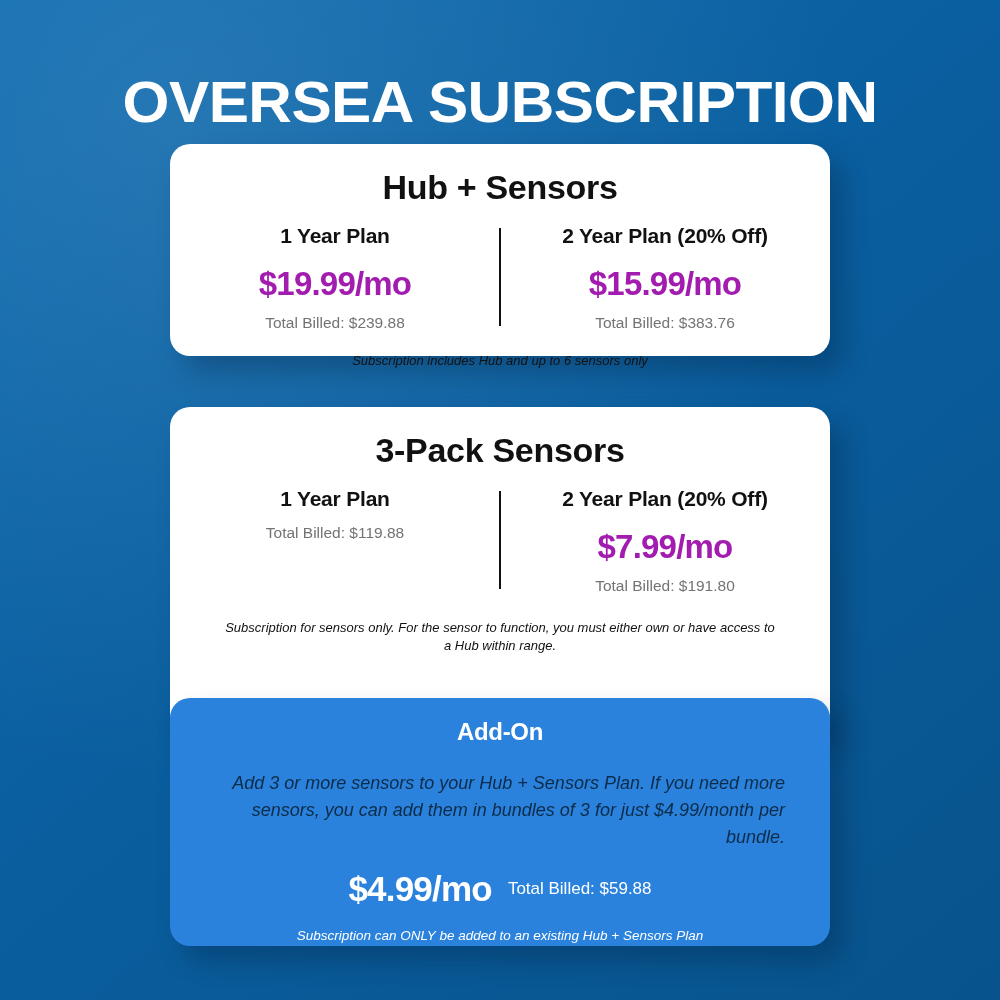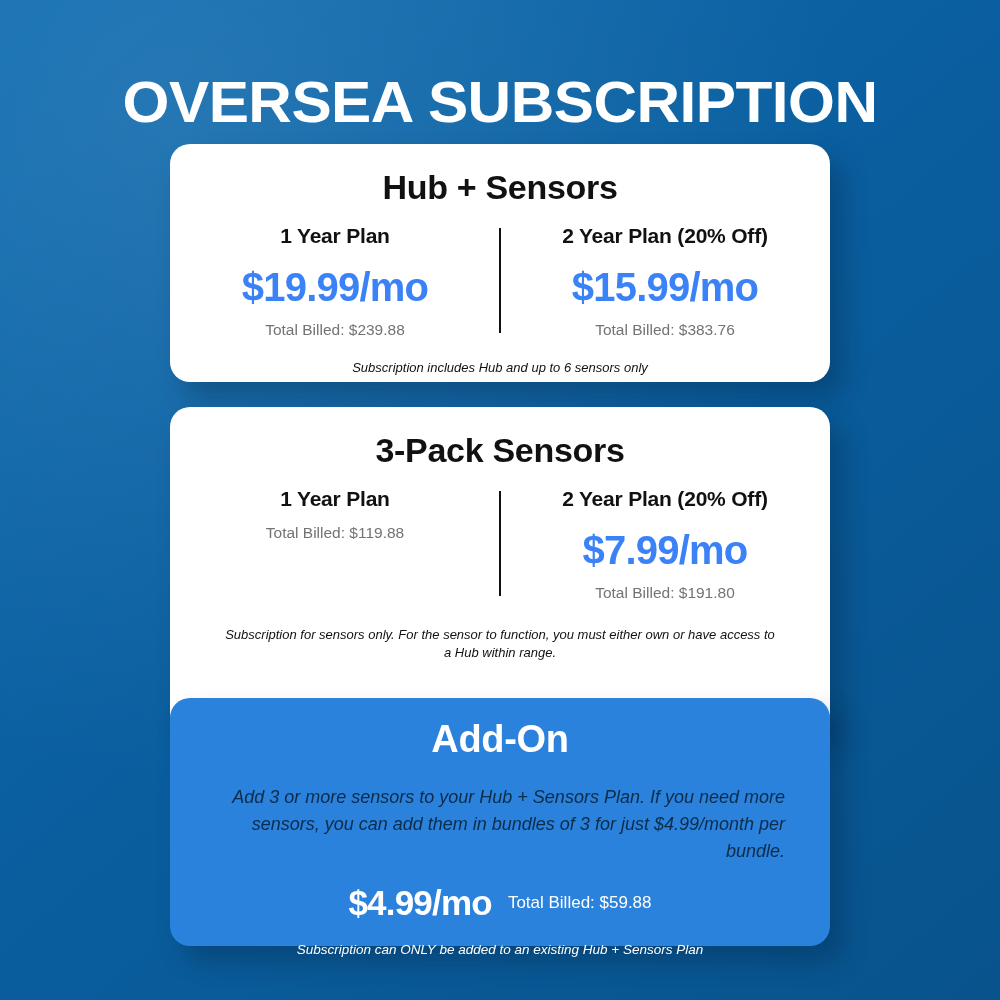"Hub + Sensors" .card-1 { height: 238px -> 212px }
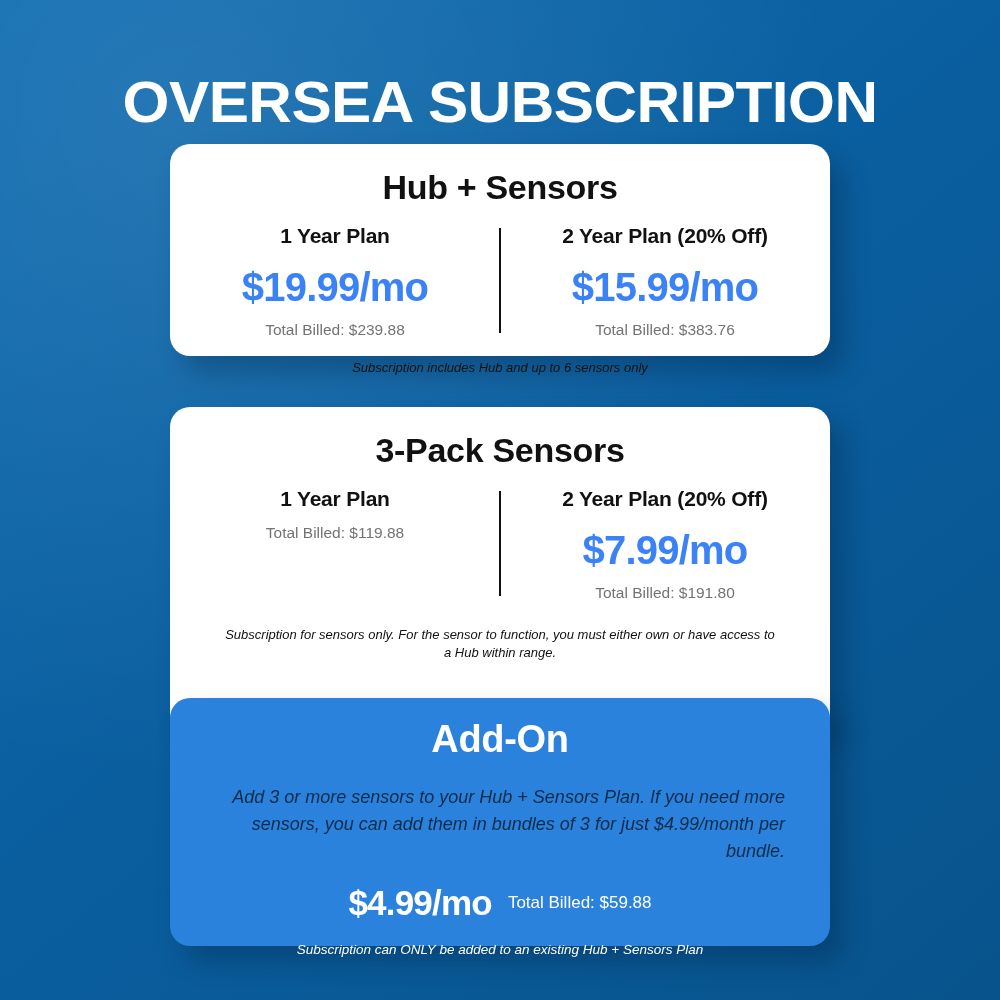"$19.99/mo" .plan-price { color: #3b82f6 -> #a21caf; font-size: 40px -> 33px }
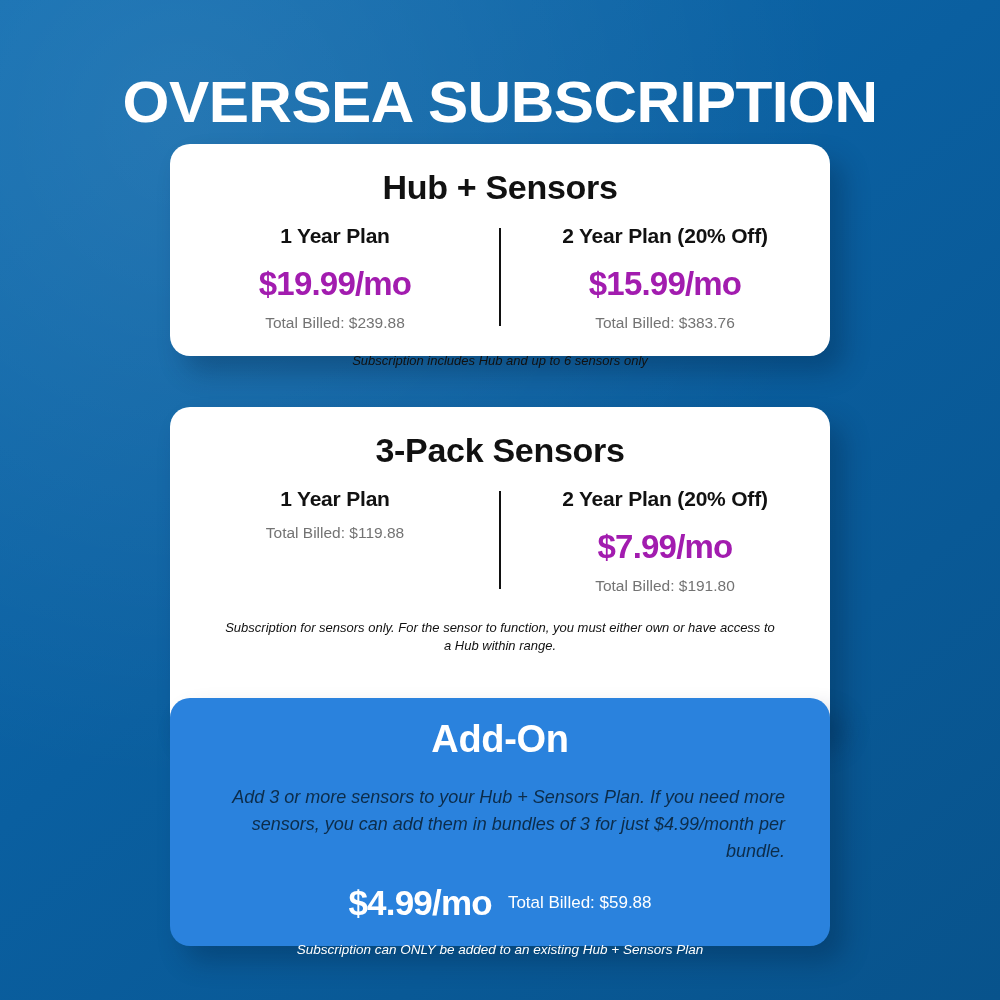"Add-On" .card-blue .card-title { font-size: 38px -> 24px }
